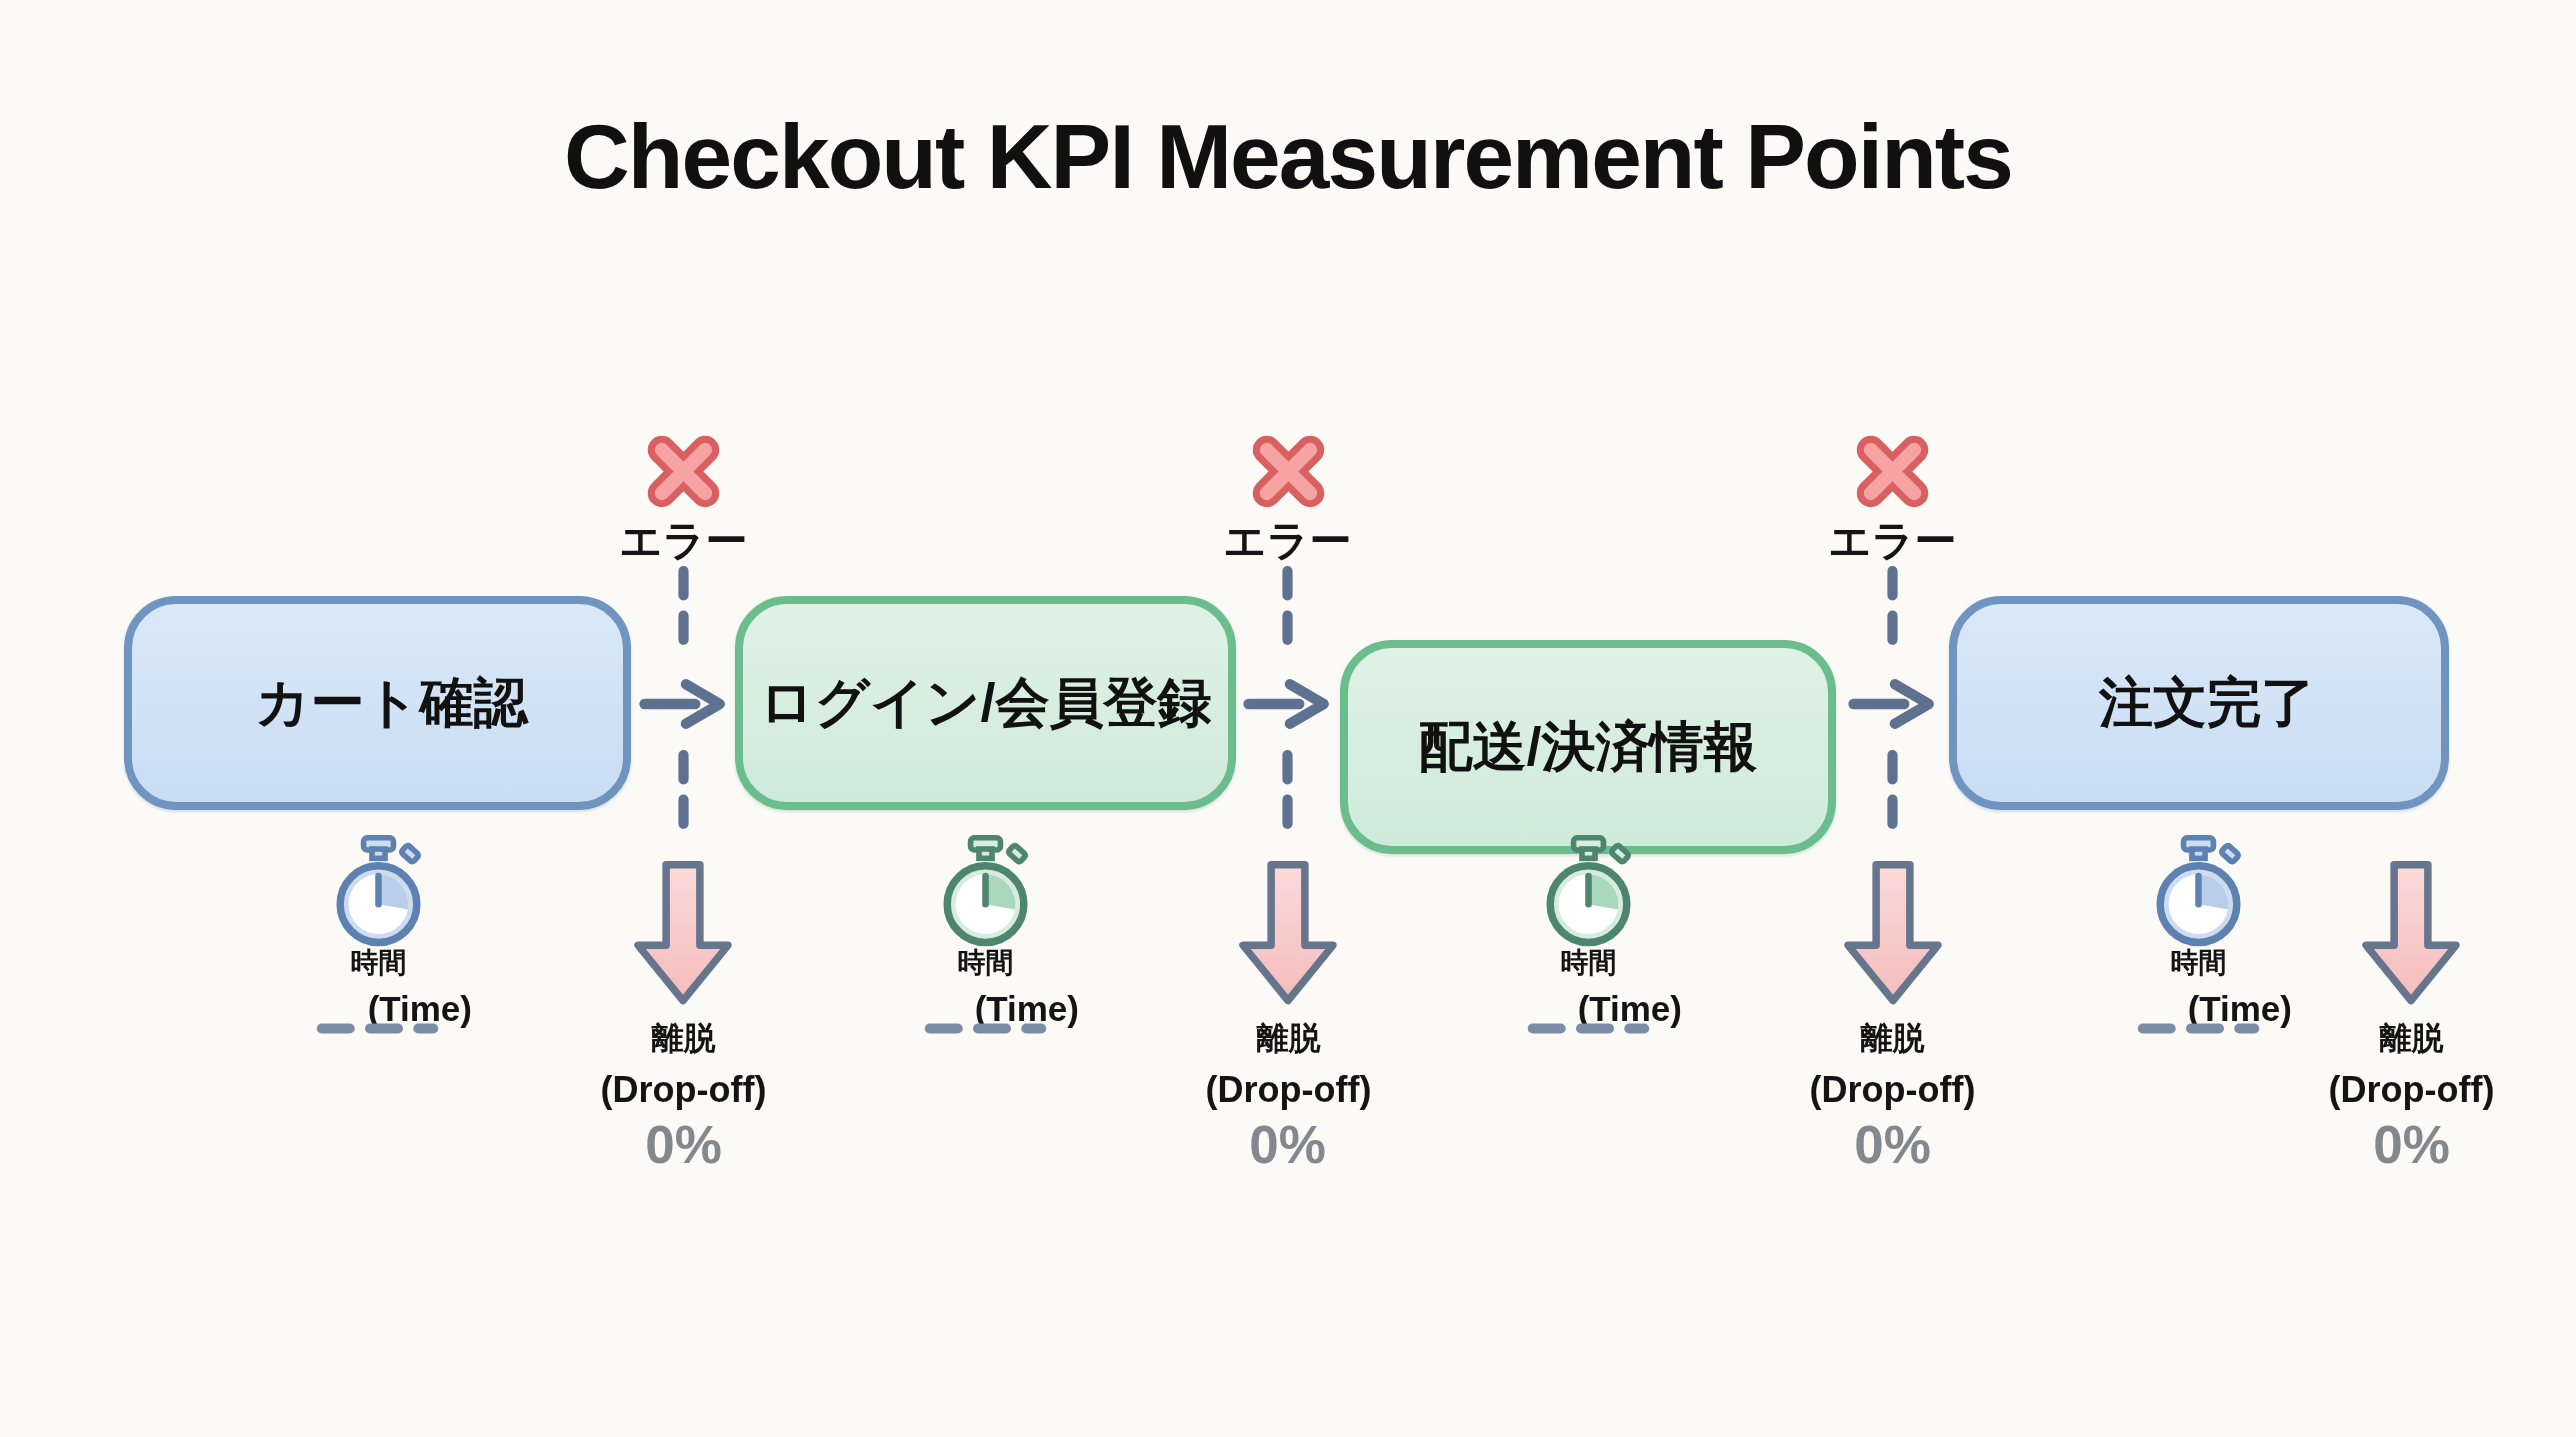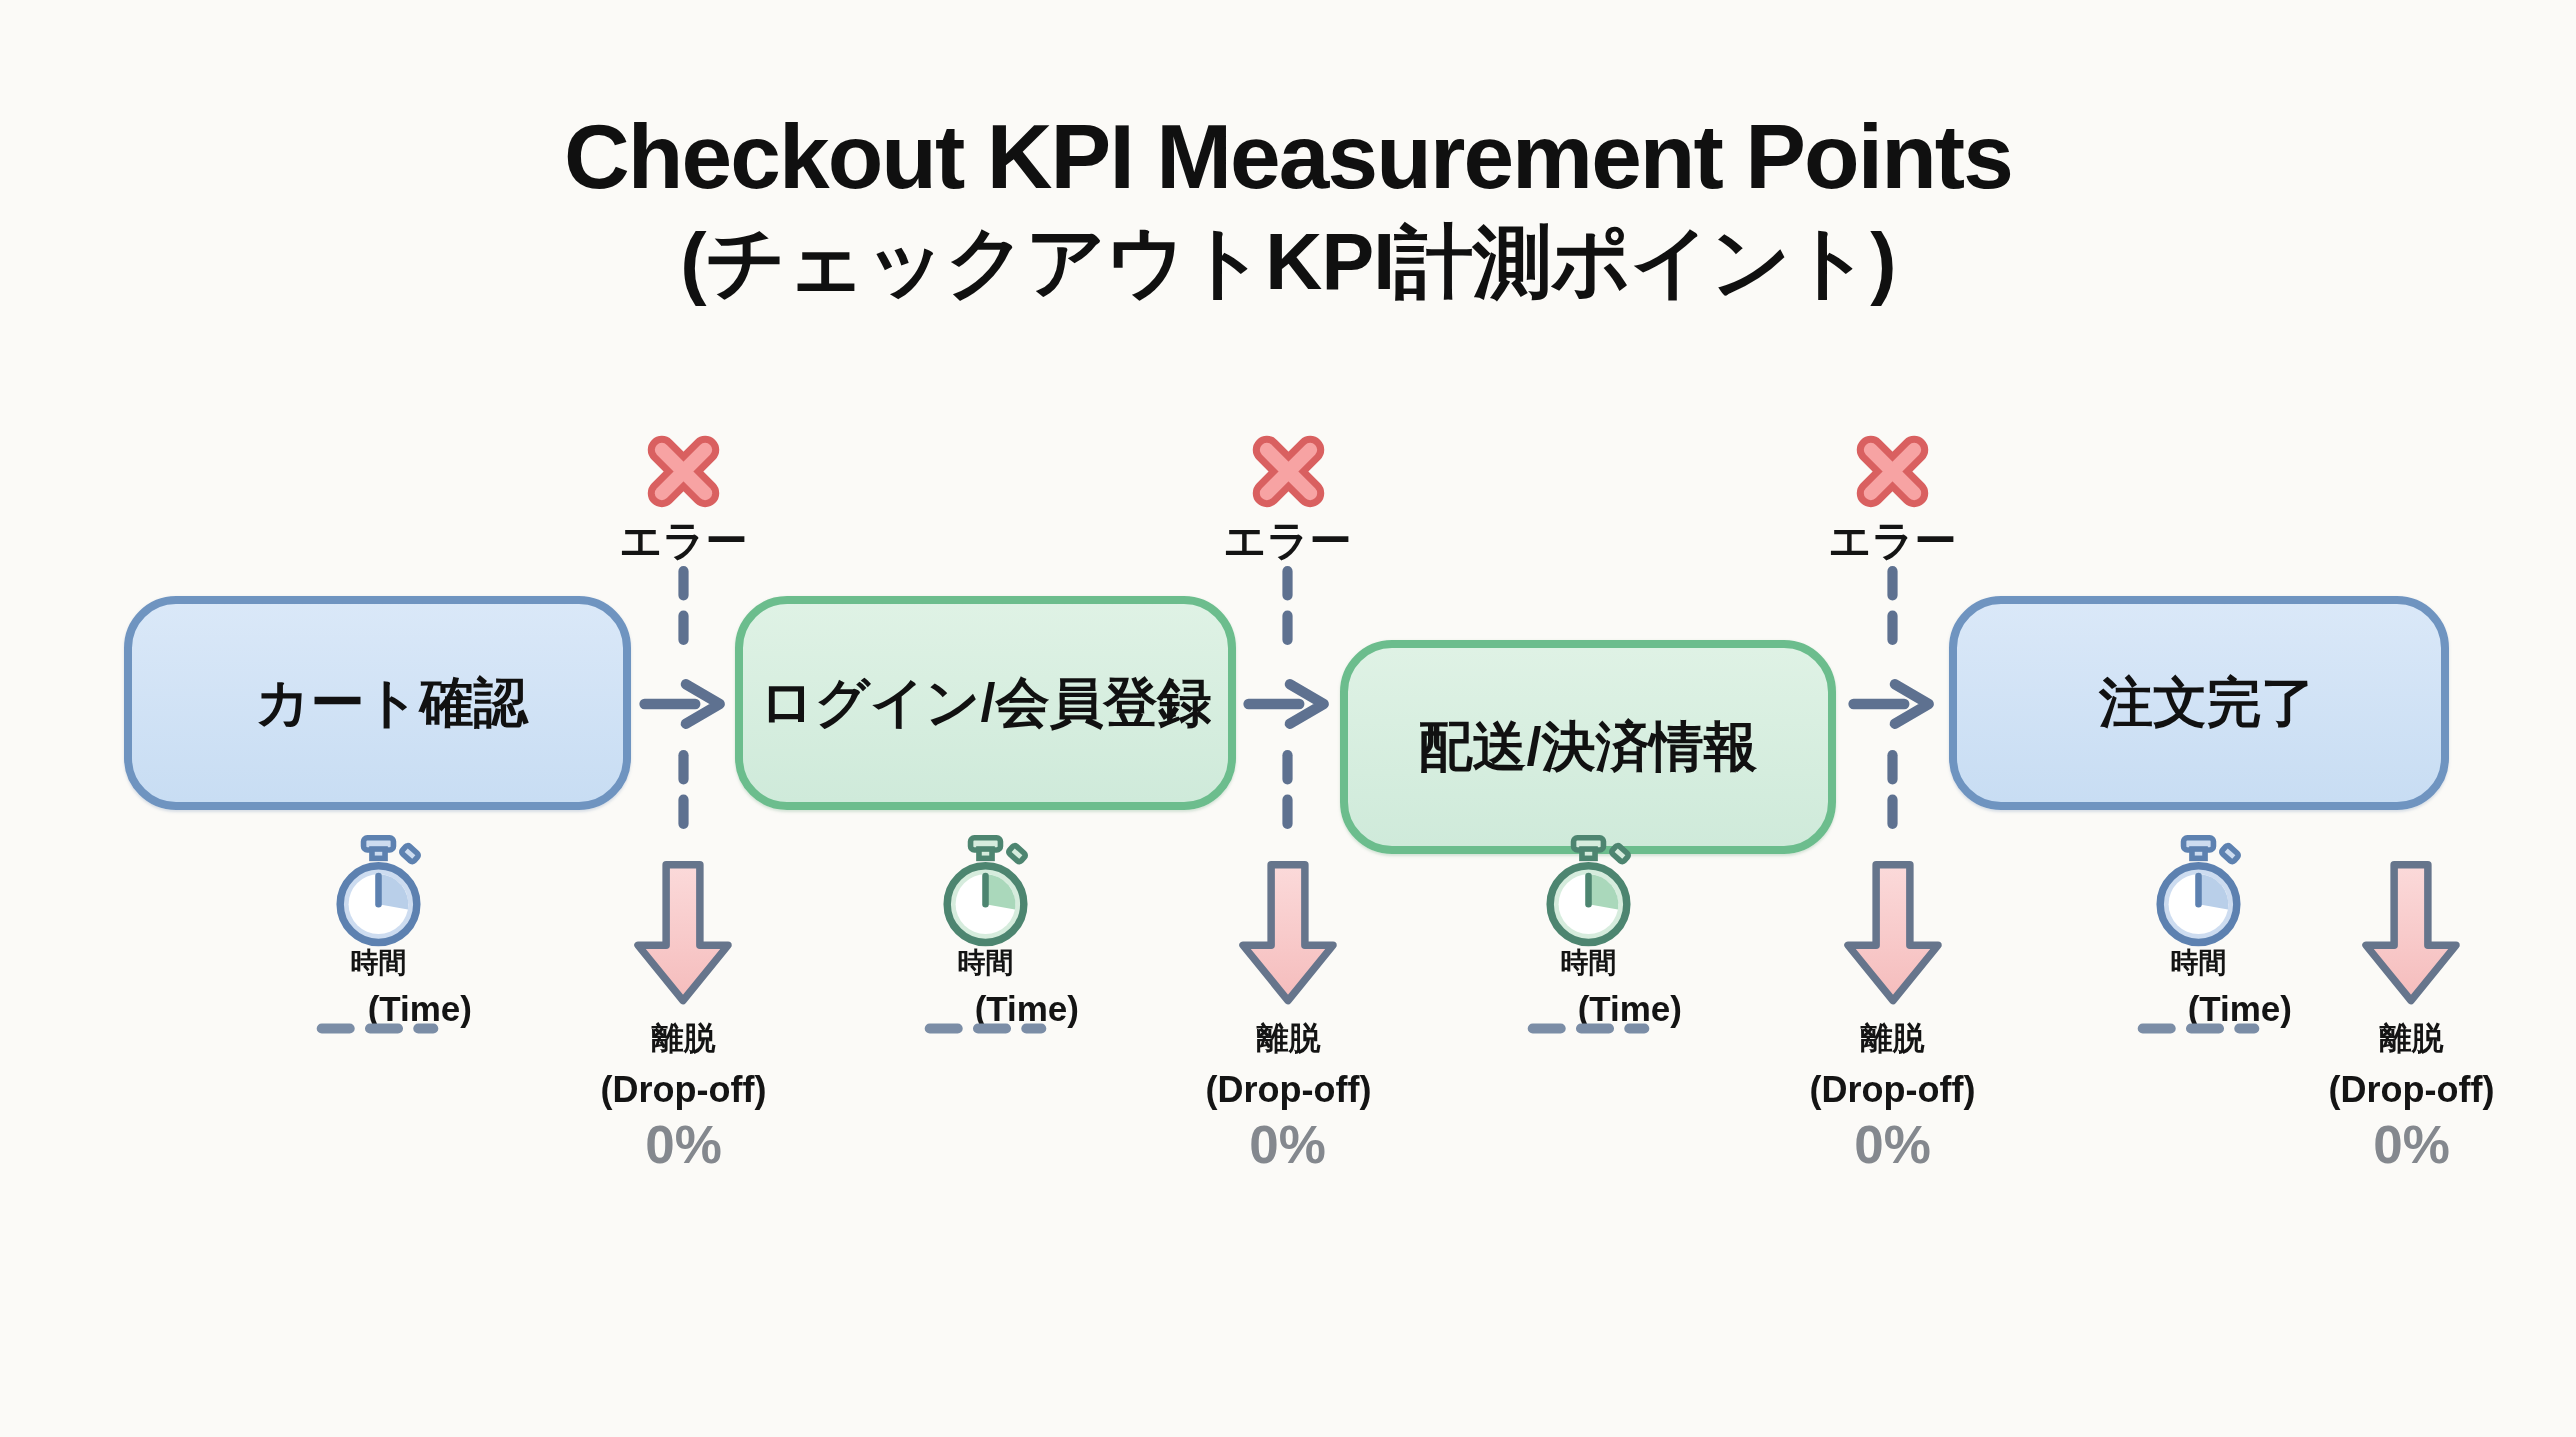"(チェックアウトKPI計測ポイント)" div.abs { html: <div>(チェックアウトKPI計測ポイント)</div> -> none }
